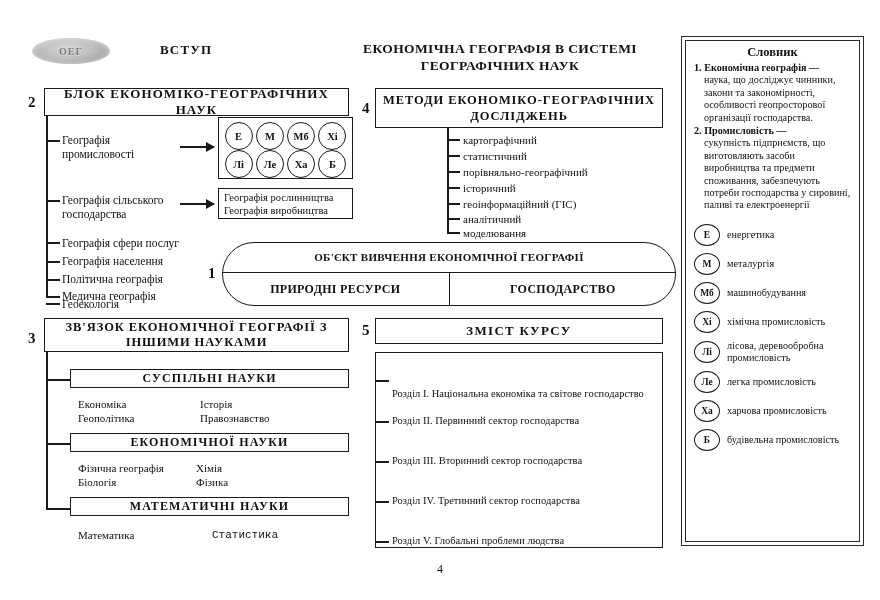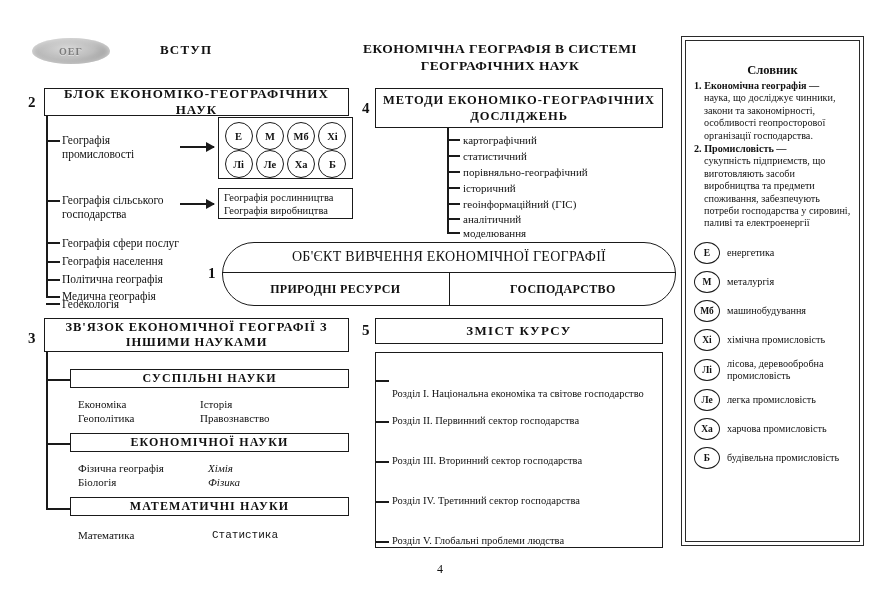"Словник" #glossInner { padding: 22px 8px 0 8px -> 4px 8px 0 8px }
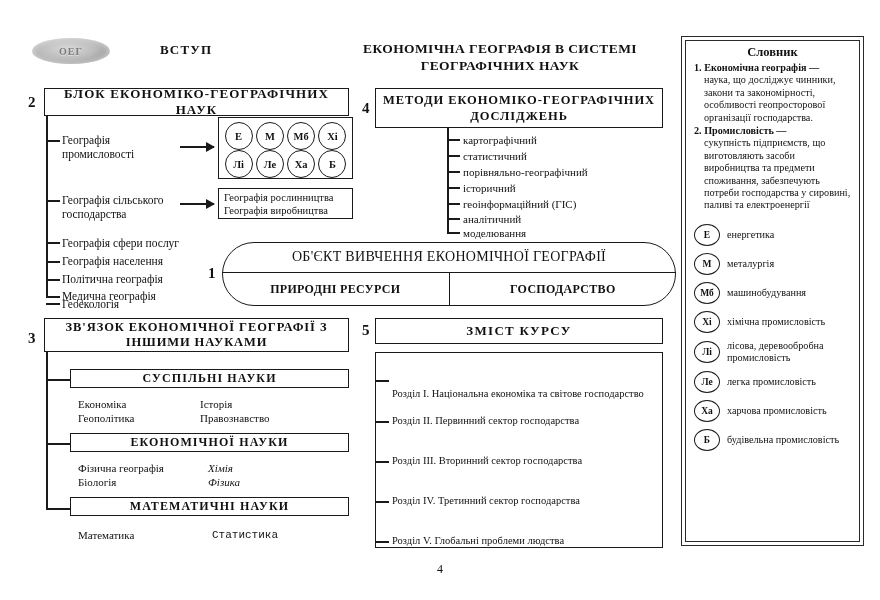"ОБ'ЄКТ ВИВЧЕННЯ ЕКОНОМІЧНОЇ ГЕОГРАФІЇ" #pilltitle { font-size: 14px -> 11px; font-weight: normal -> bold }
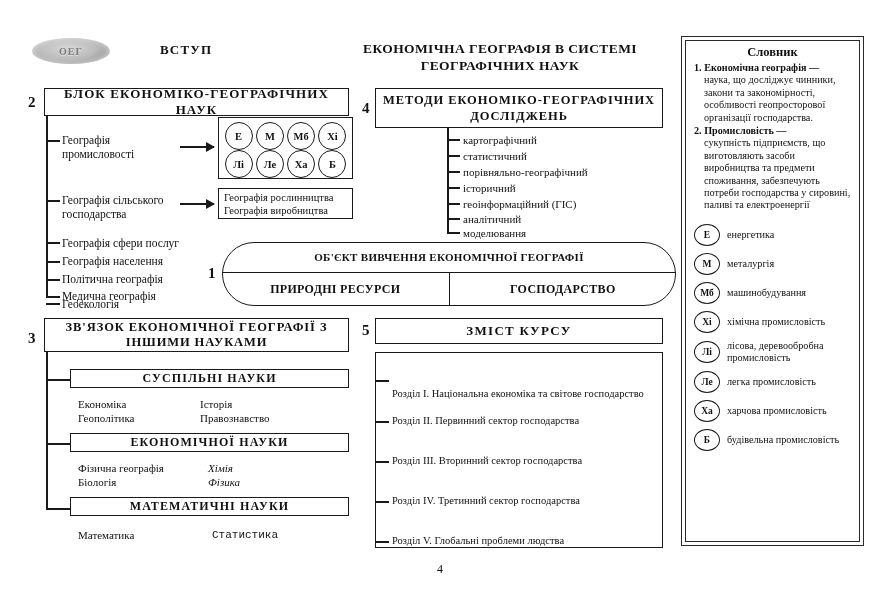"Хімія" div.pairs { font-style: italic -> none; left: 208px -> 196px }
